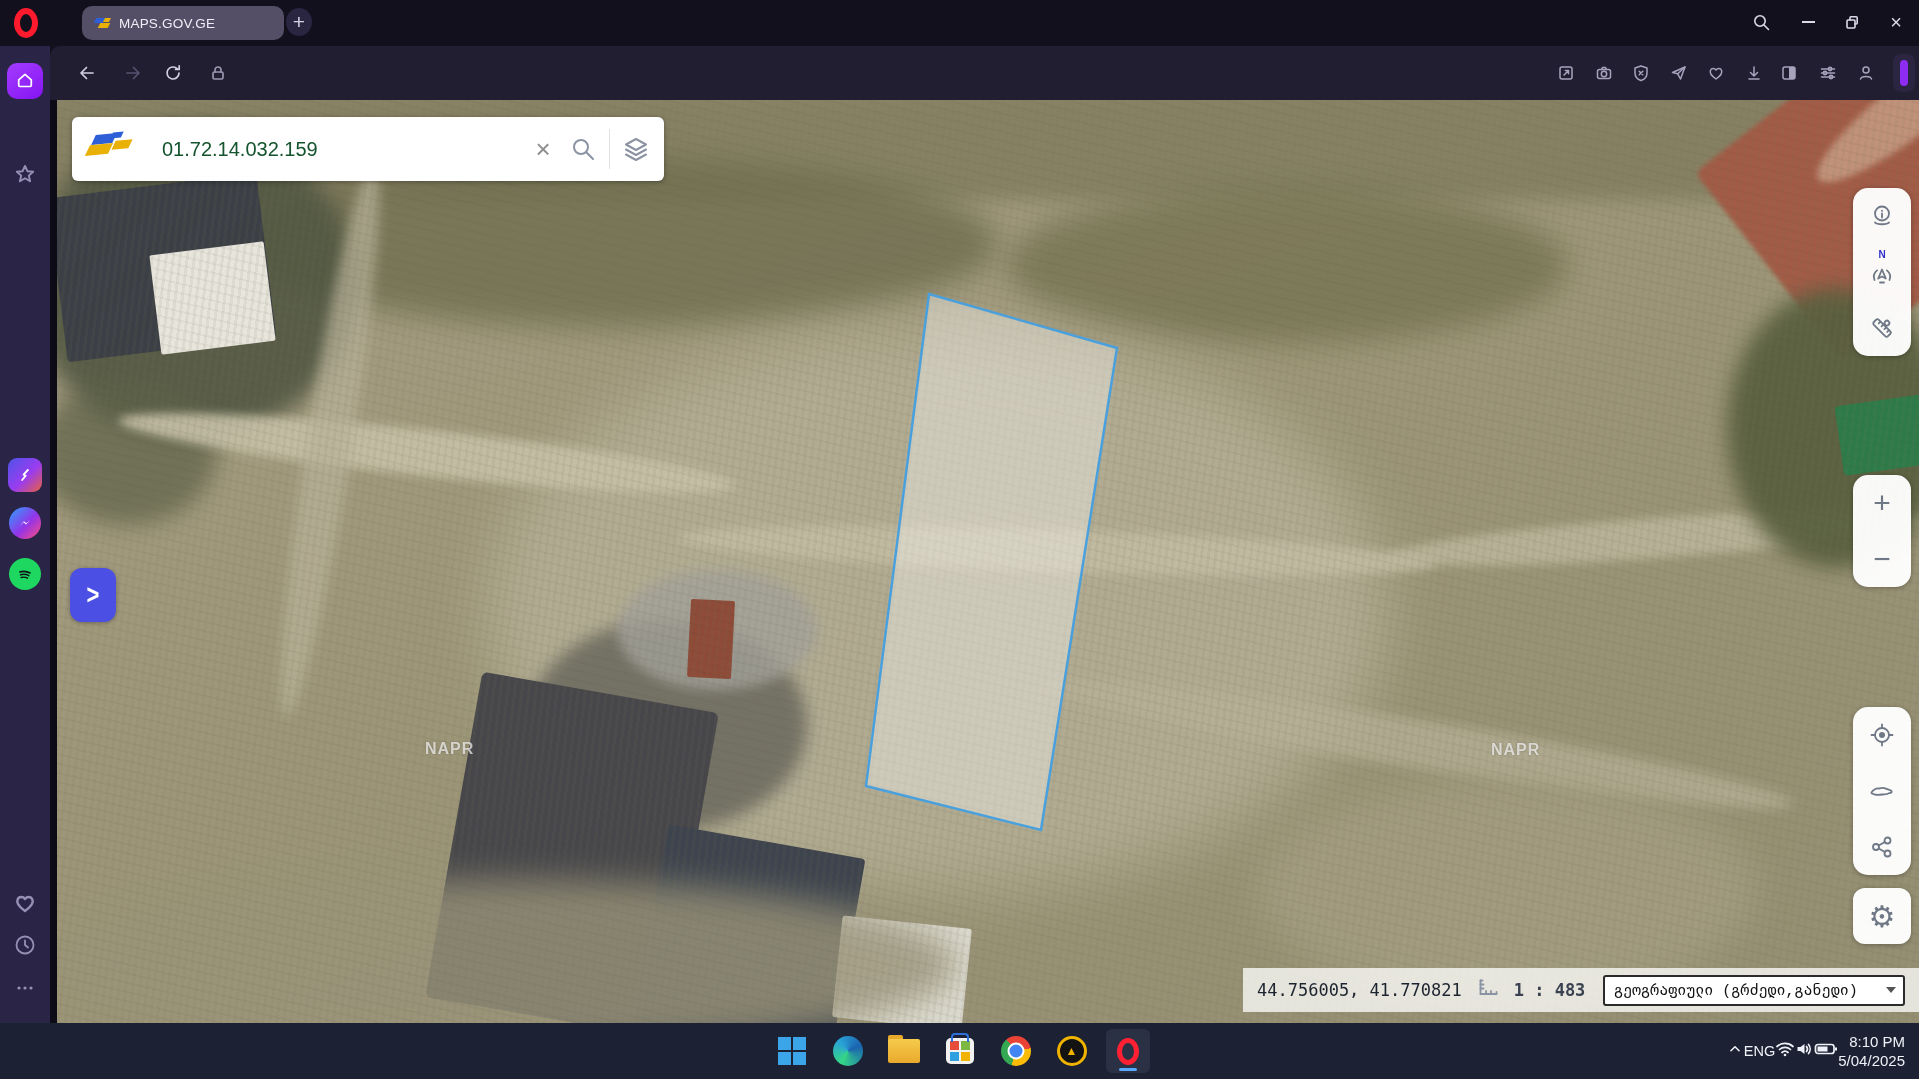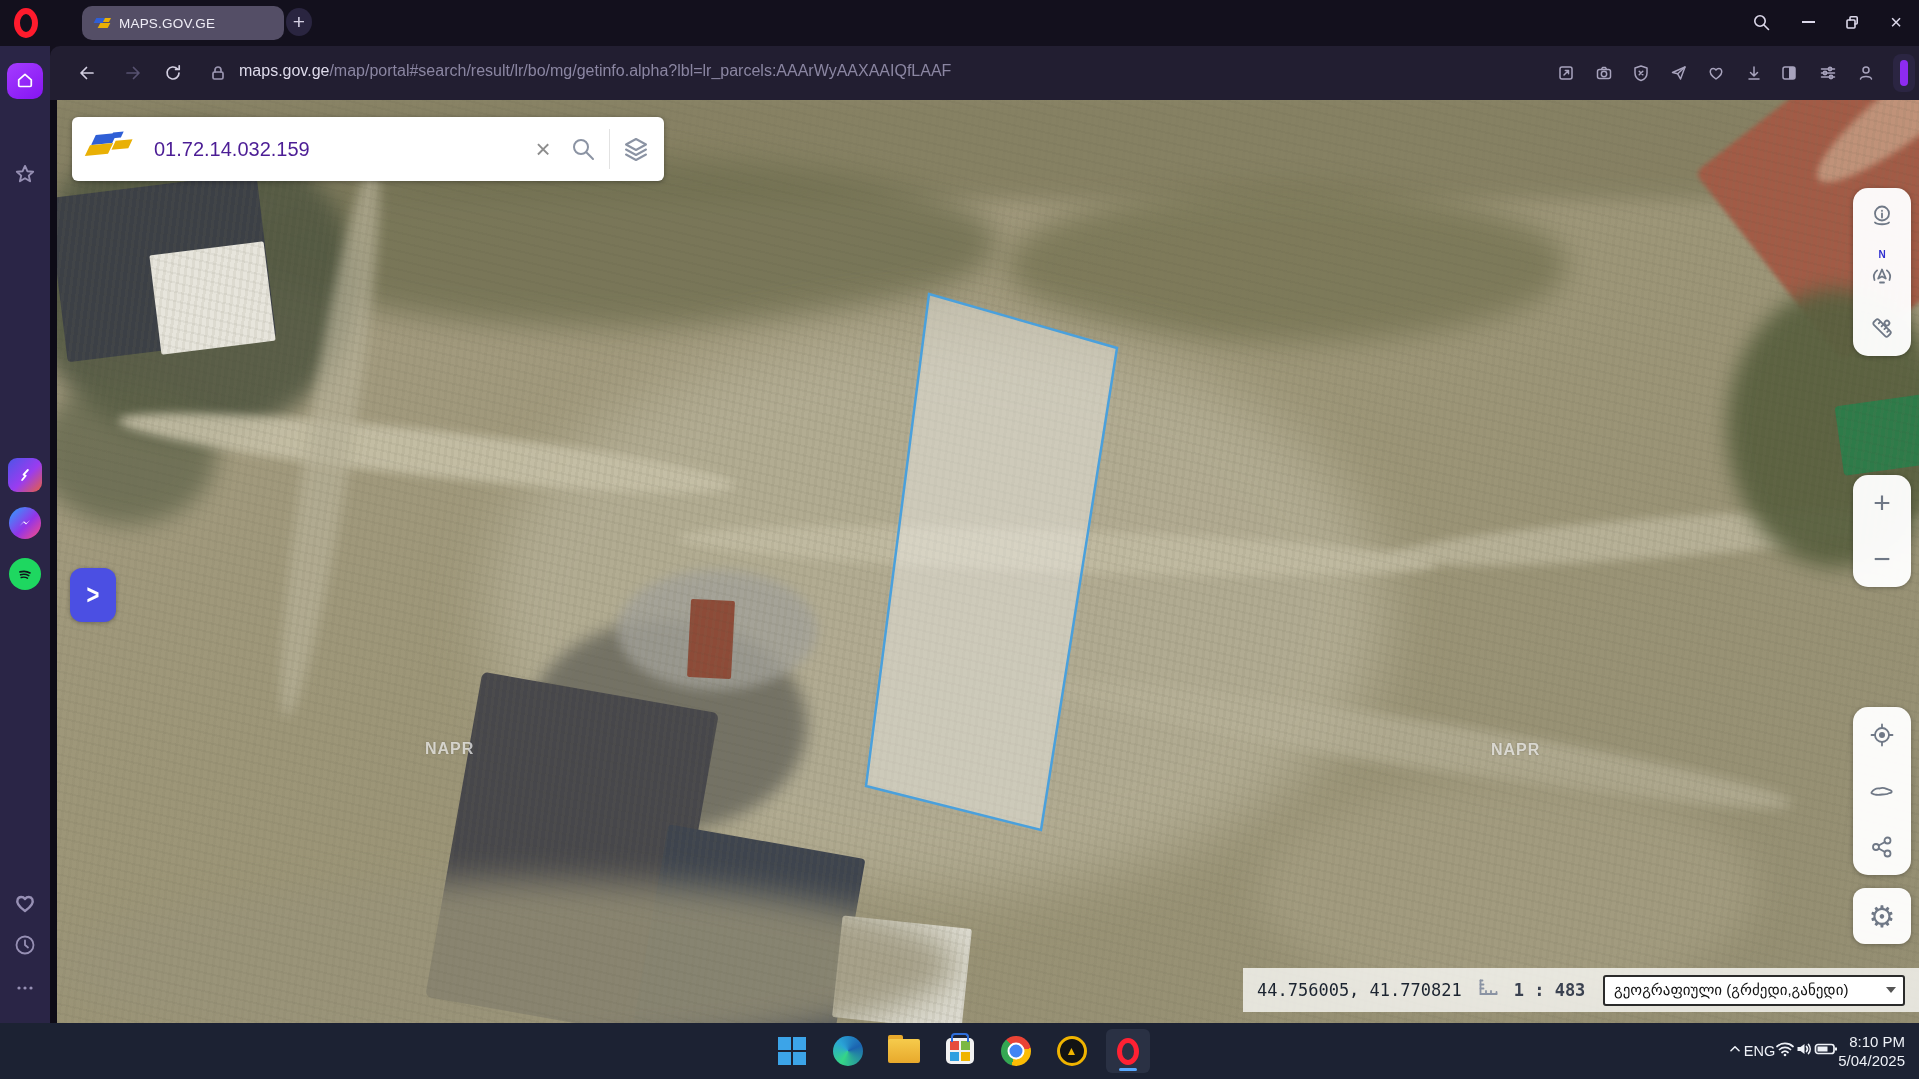"maps.gov.ge/map/portal#search/result/lr/" div.urltext { html: <div><span>maps.gov.ge</span><span>/map/portal#search/result/lr/bo/mg/getinfo.alpha?lbl=lr_parcels:AAArWyAAXAAIQfLAAF</span></div> -> none }
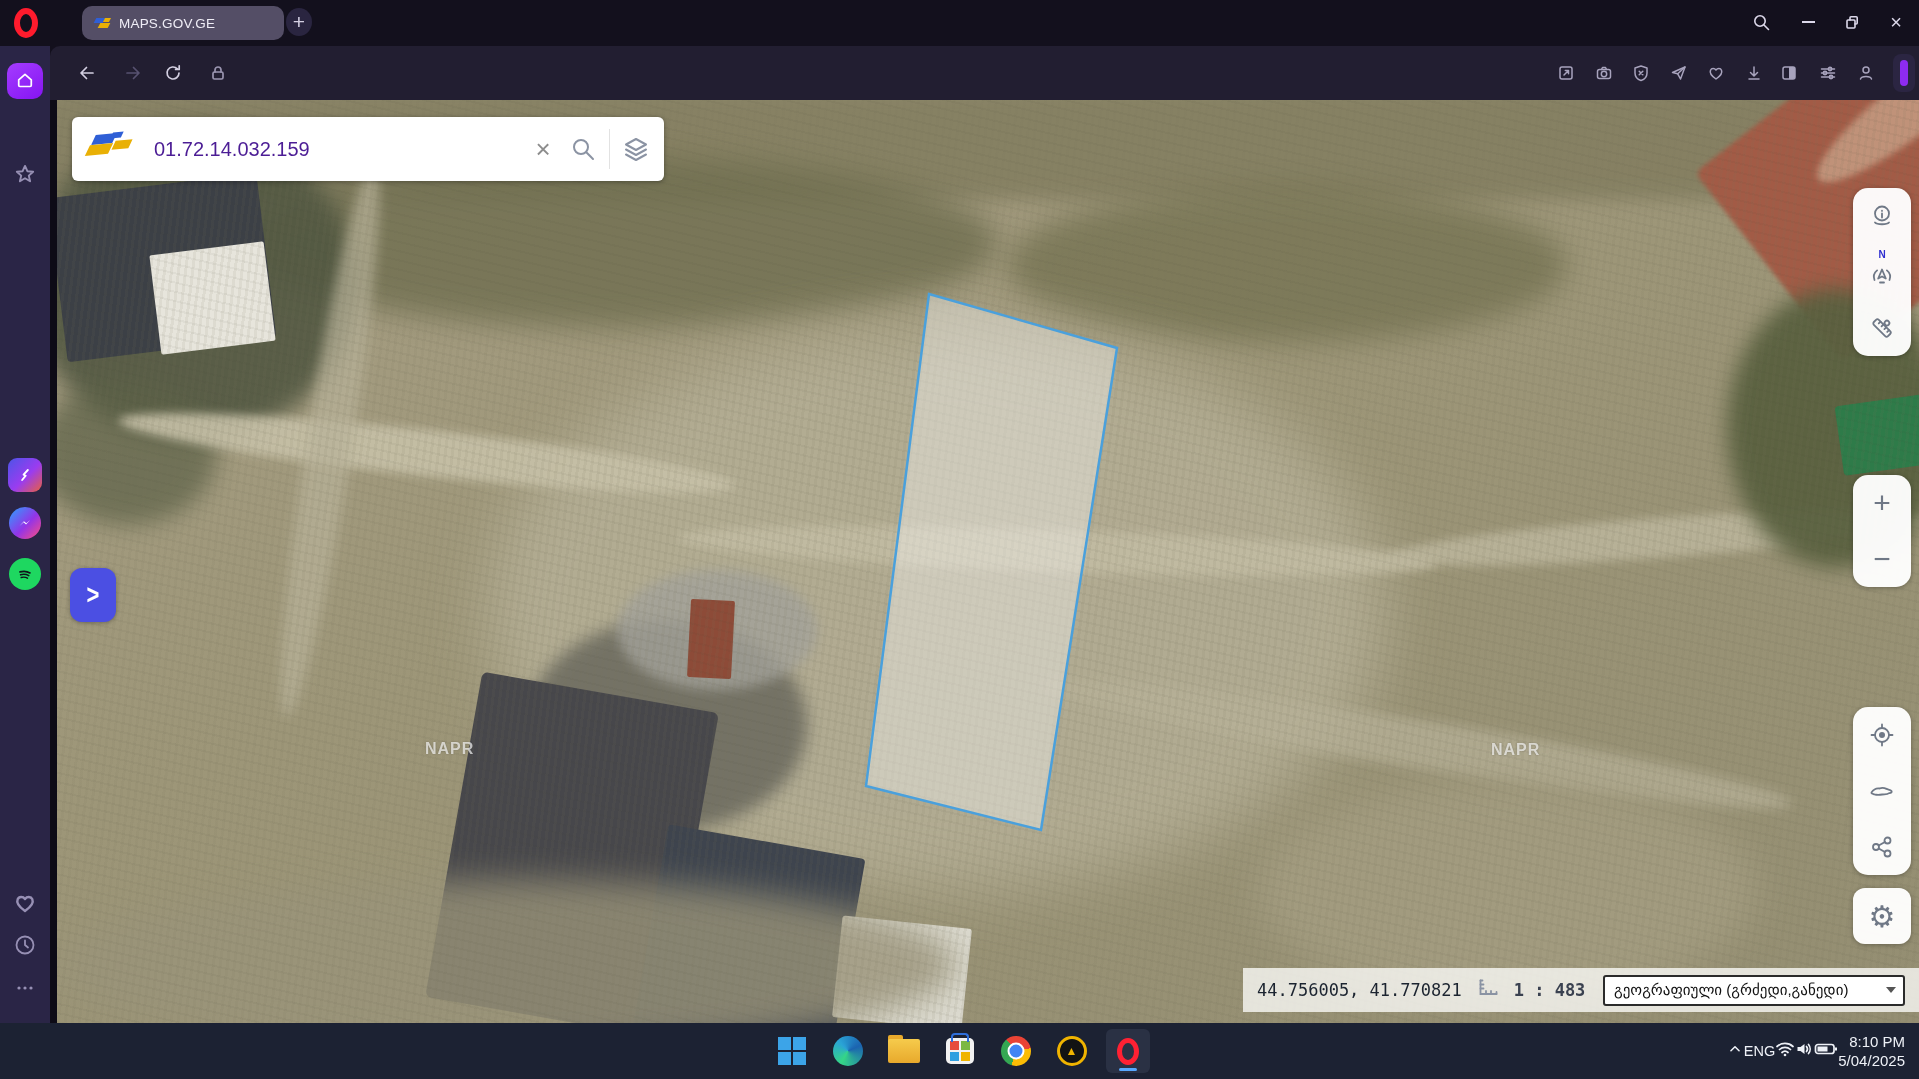"01.72.14.032.159" .search-input { color: #4c1d95 -> #14532d; margin-left: 16px -> 24px }
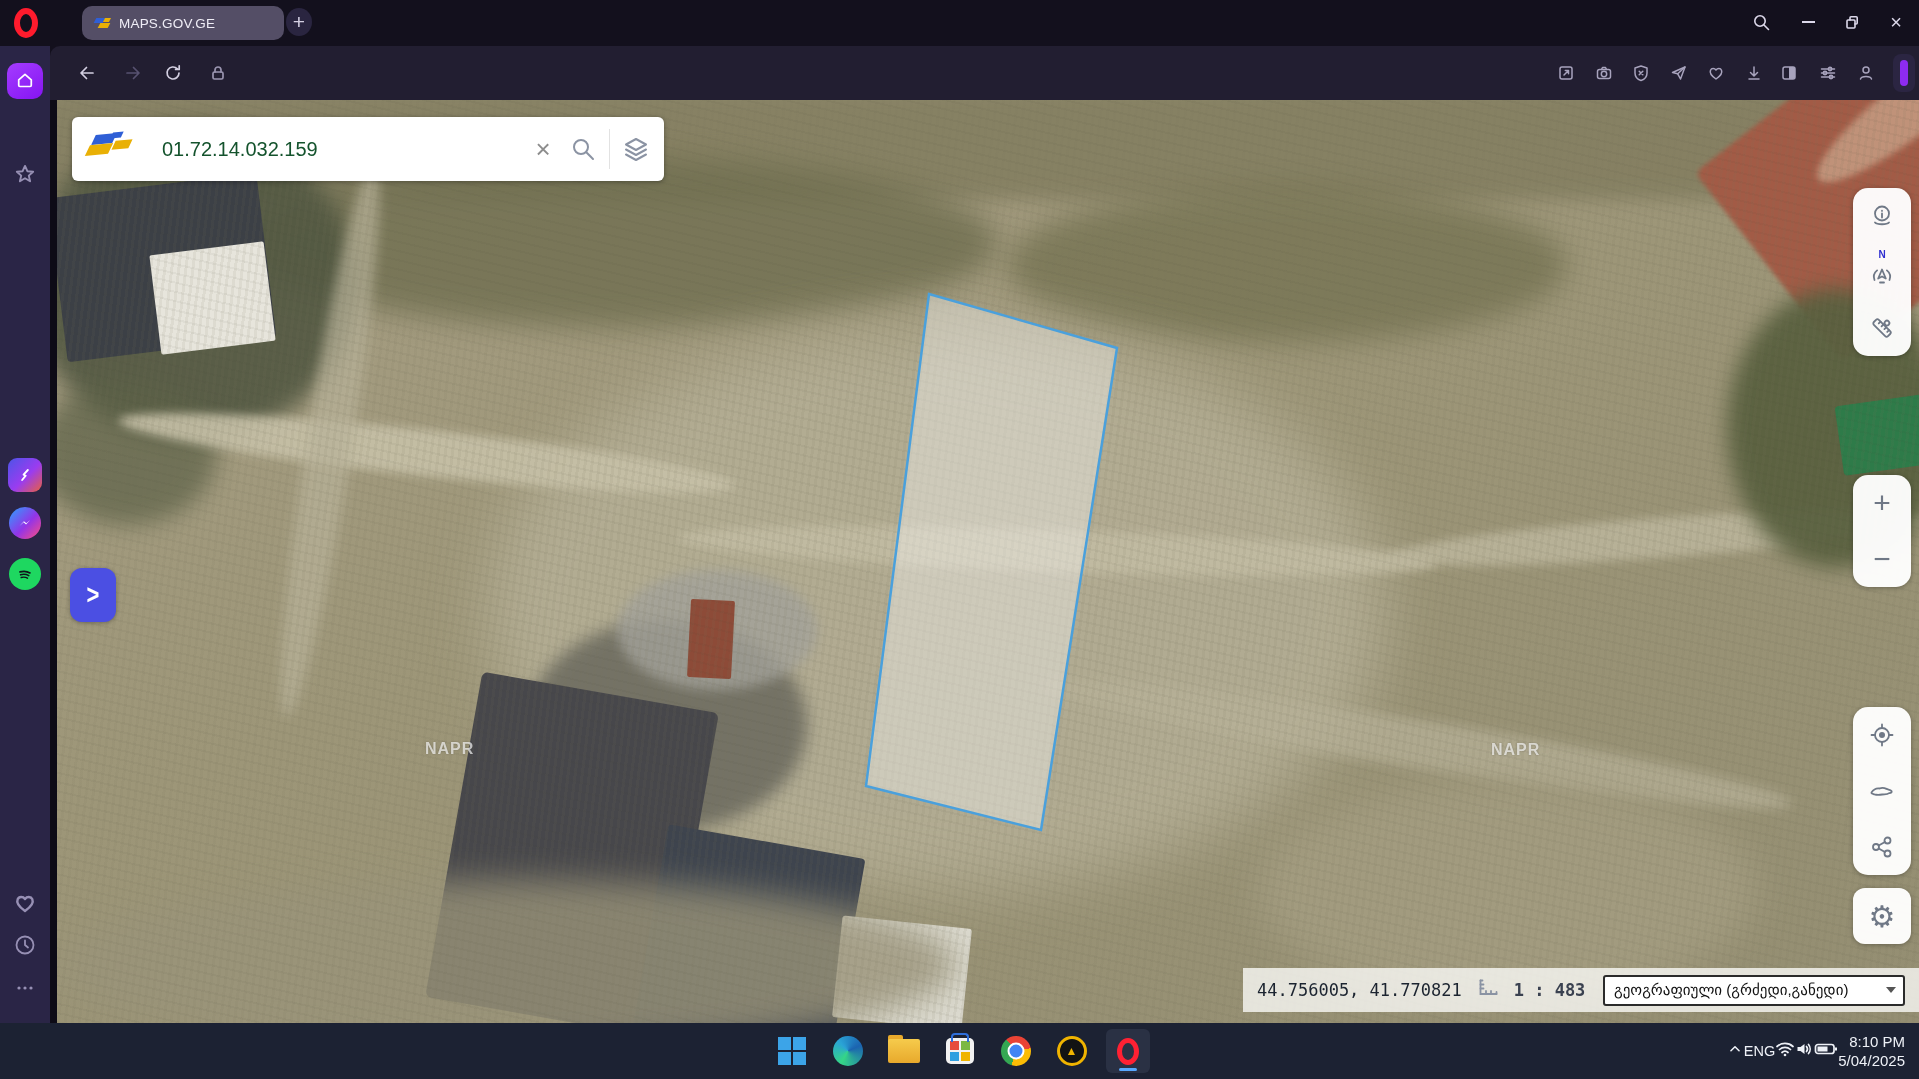"გეოგრაფიული (გრძედი,განედი)" .crs-select { font-family: Liberation Sans, sans-serif -> Liberation Mono, monospace }
